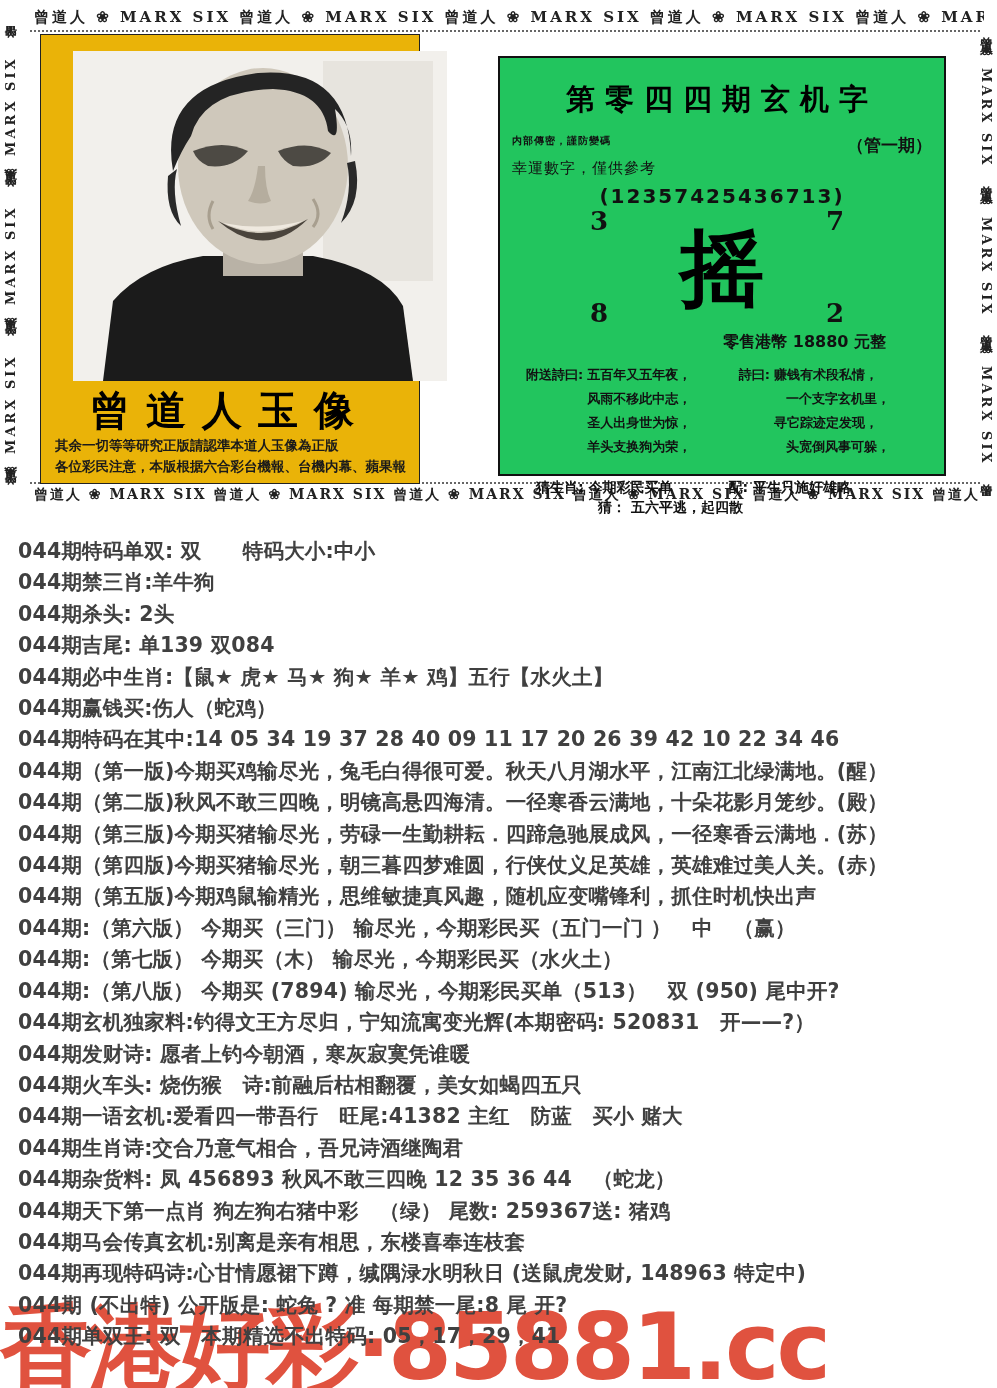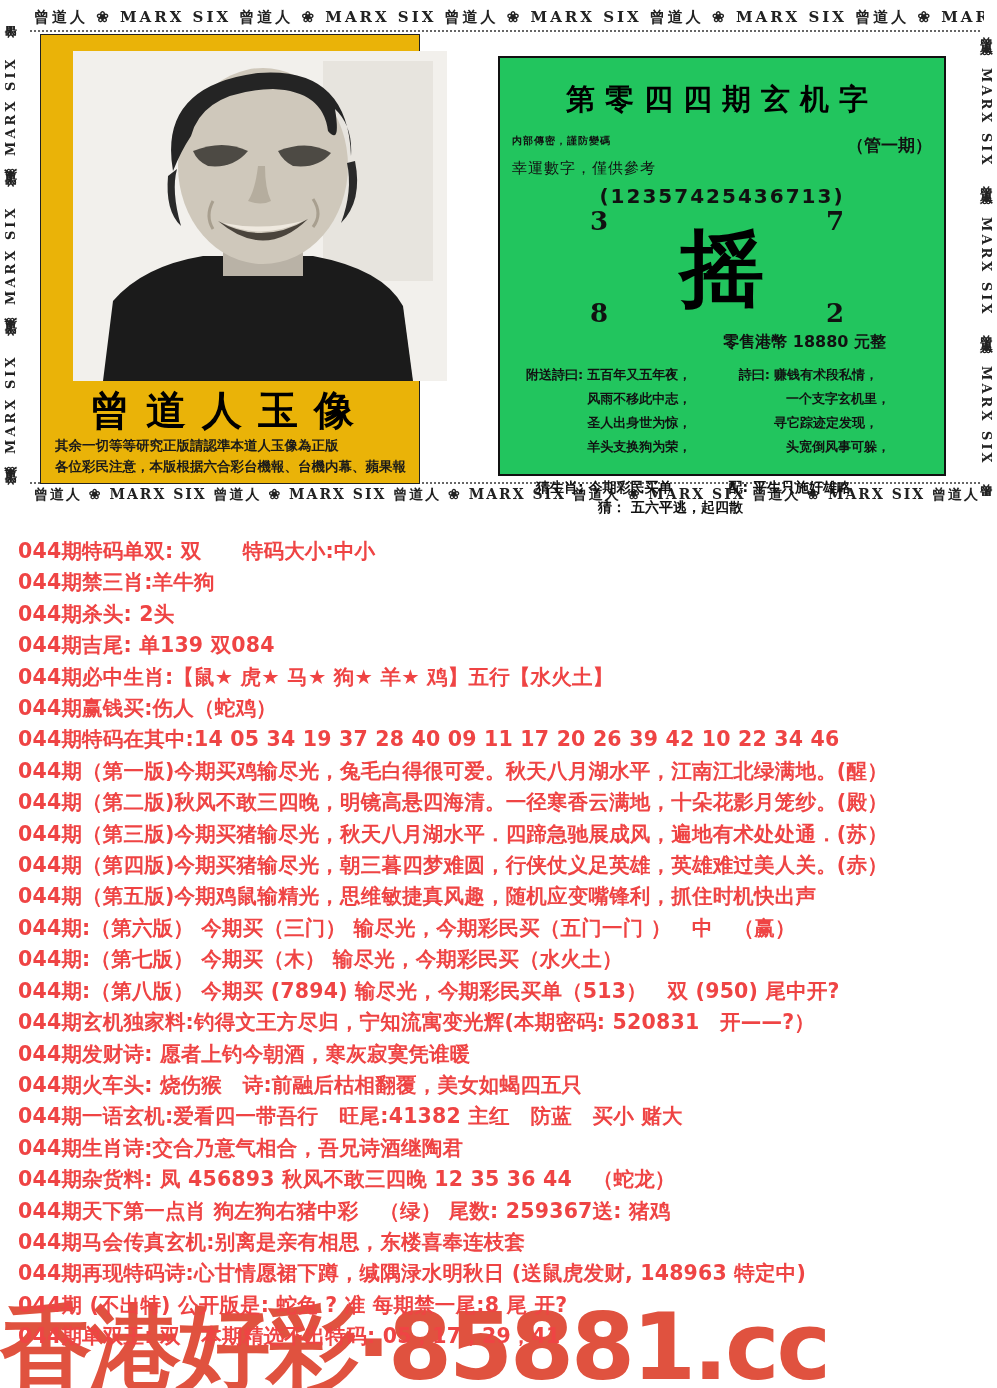"044期特码单双: 双 特码大小:中小" .body-line { color: #ef4444 -> #404040 }
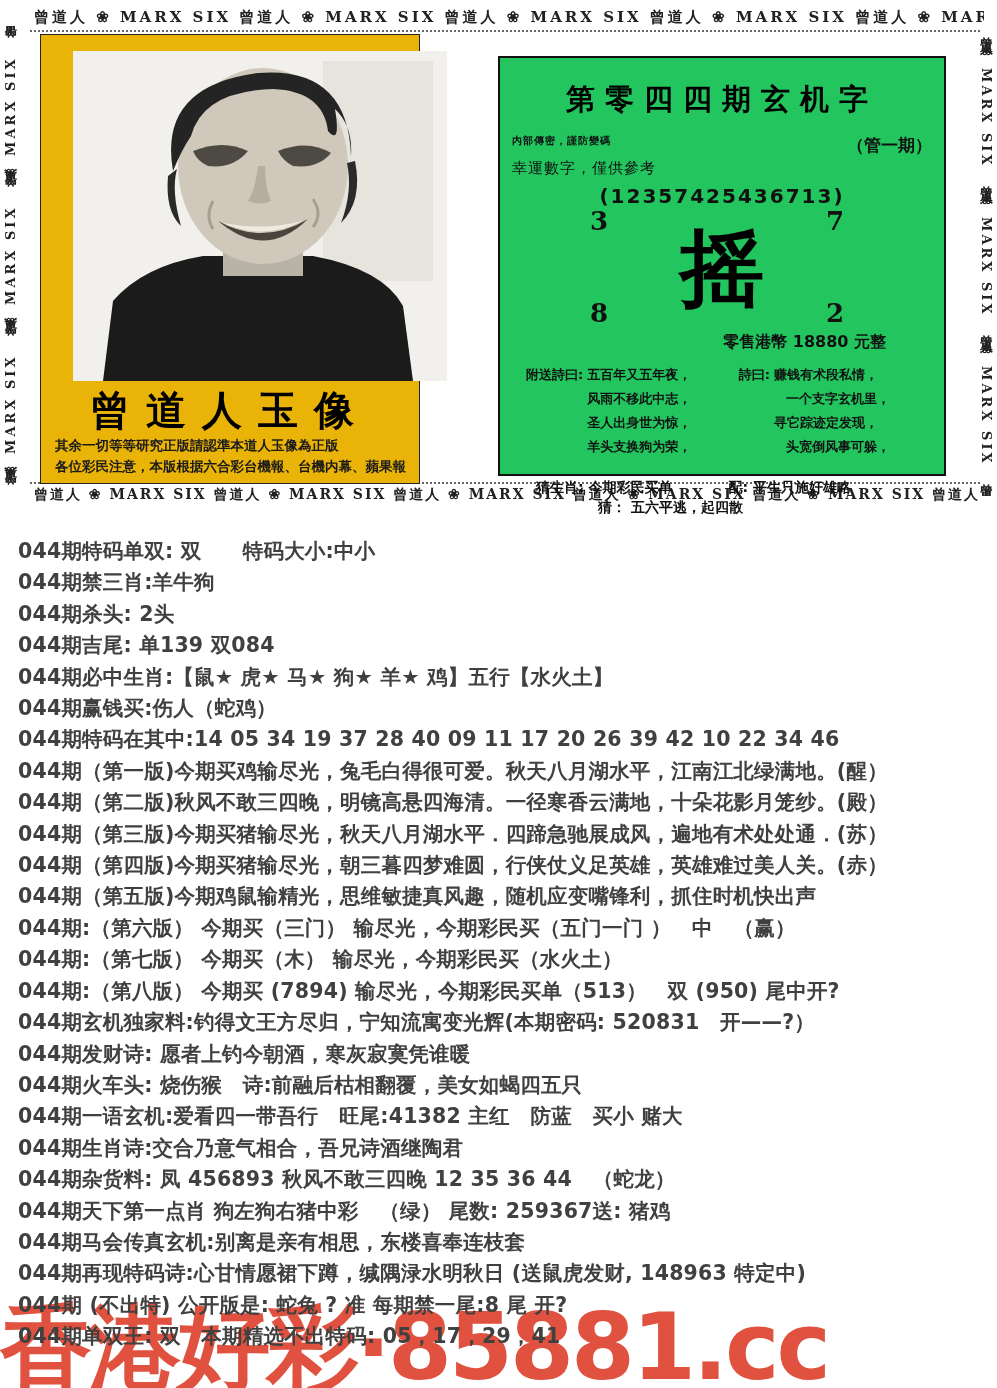"044期（第三版)今期买猪输尽光，秋天八月湖水平．四蹄急驰展成风，遍地有术处处通" div.body-line { text: 秋天八月湖水平．四蹄急驰展成风，遍地有术处处通 -> 劳碌一生勤耕耘．四蹄急驰展成风，一径寒香云满地 }
